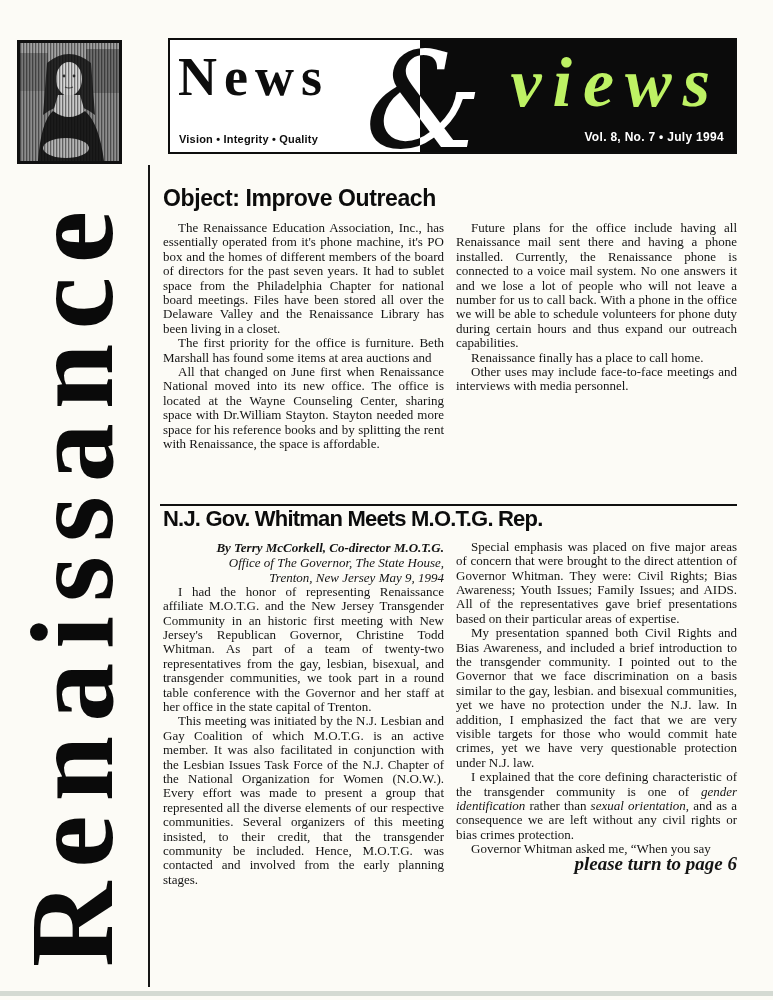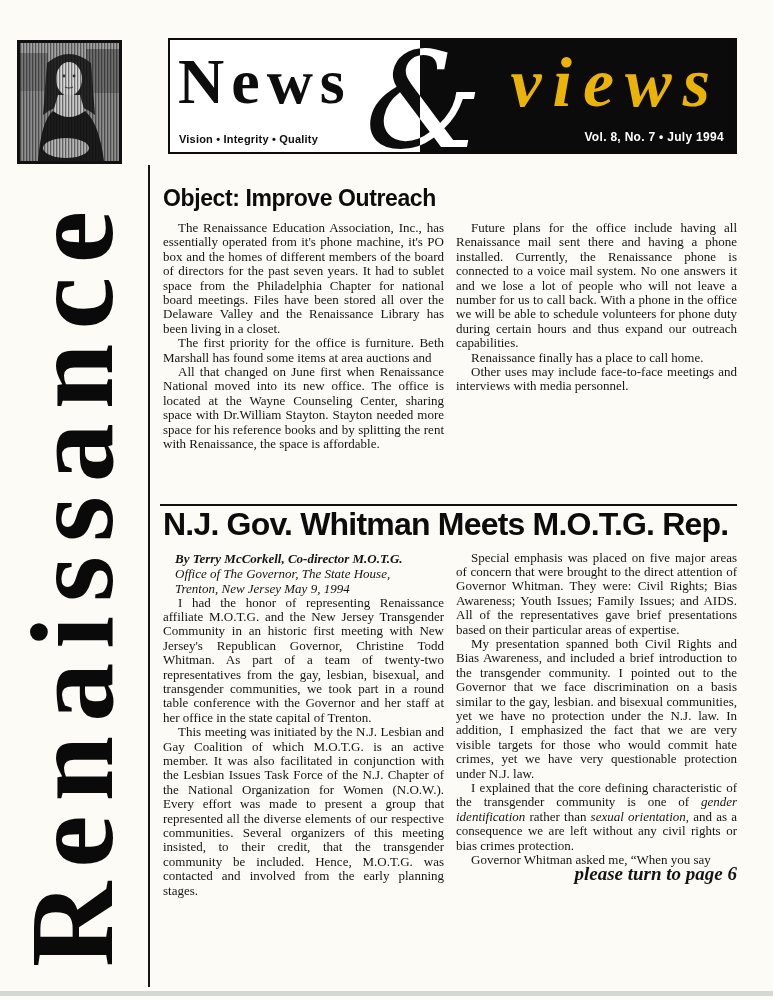"News" .news-title { font-size: 64px -> 54px }
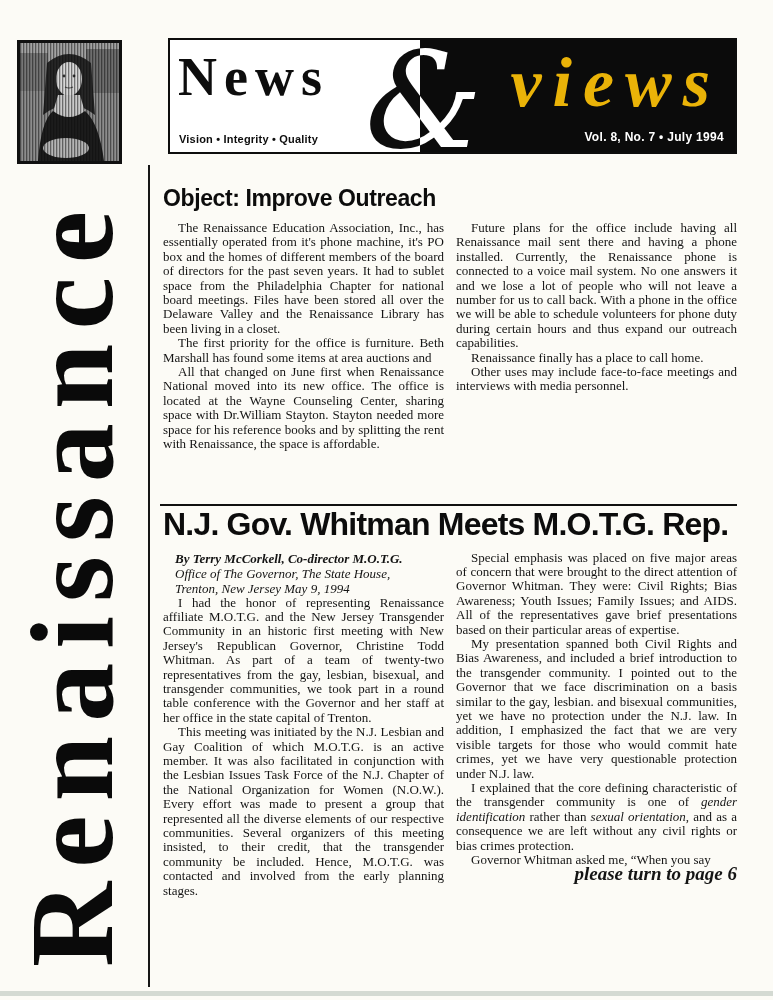"views" .views-title { color: #eab308 -> #bef264 }
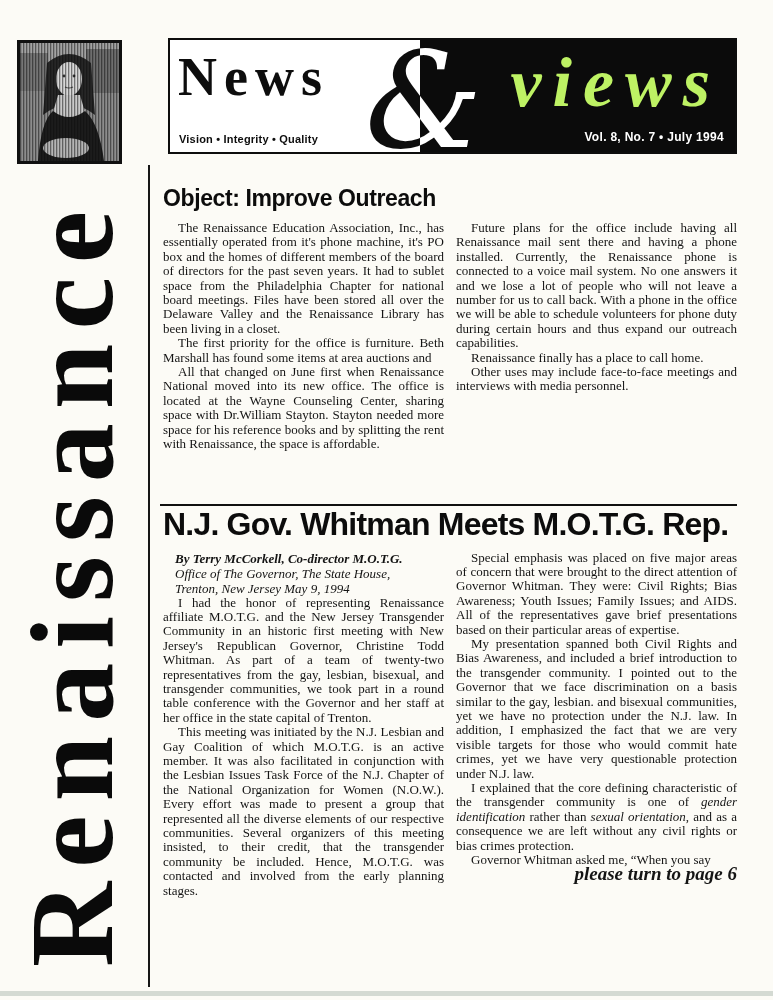"N.J. Gov. Whitman Meets M.O.T.G." .headline-lg { font-size: 32px -> 22px }
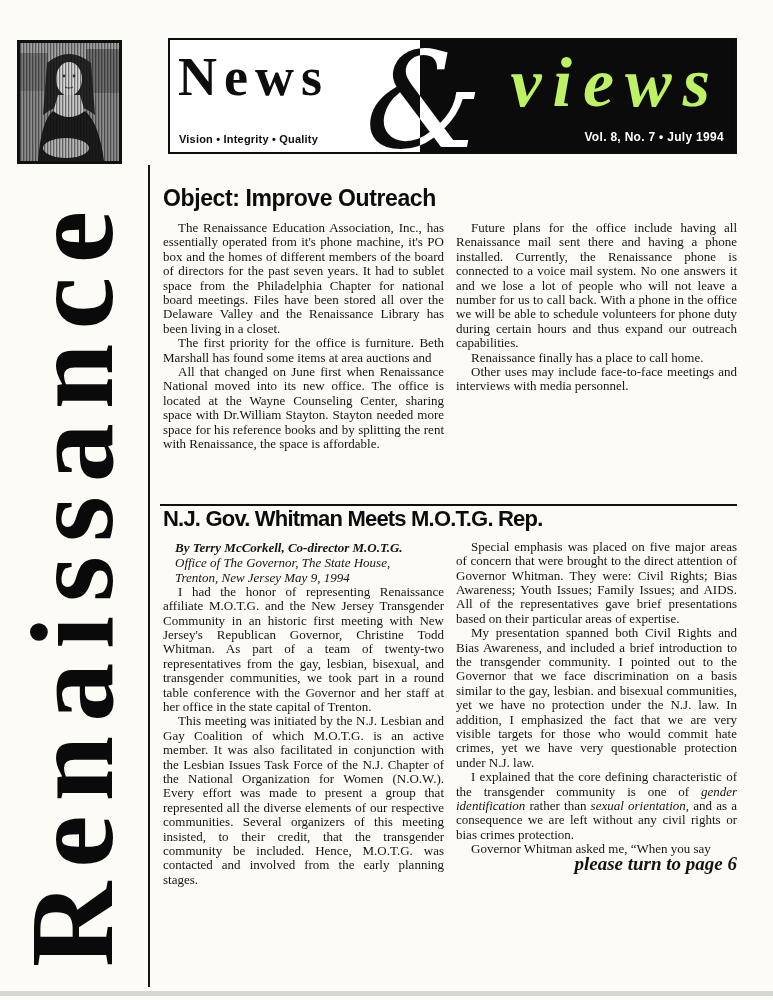"By Terry McCorkell, Co-director M.O.T.G." .byline-block p { text-align: left -> right }
